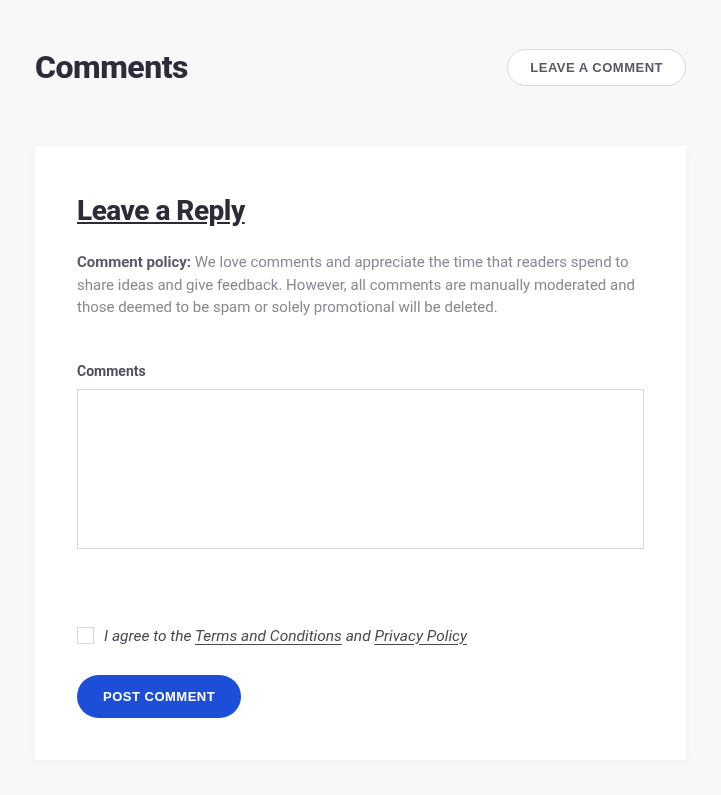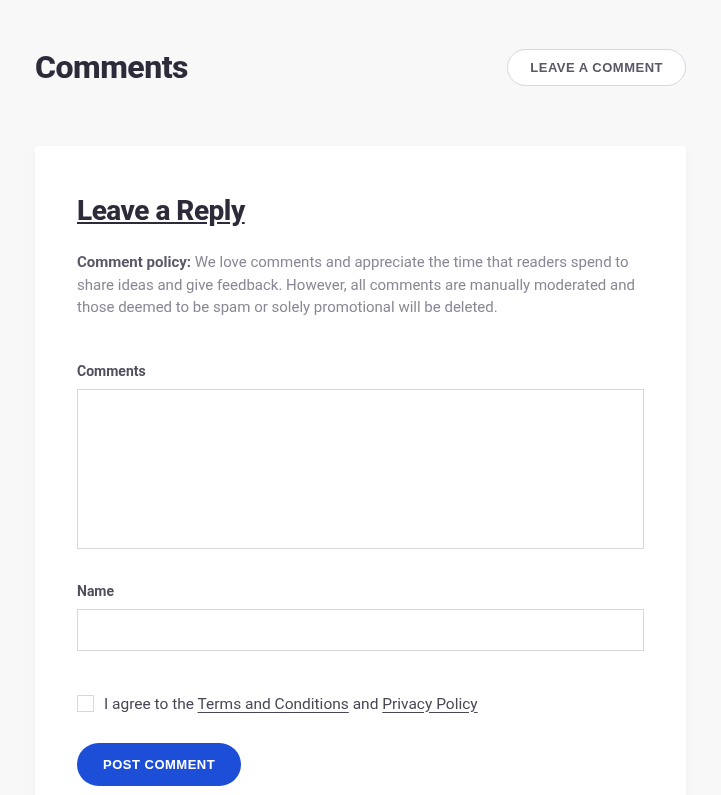"Name" div.col { html: <div> <label>Name</label> <input> </div> -> none }
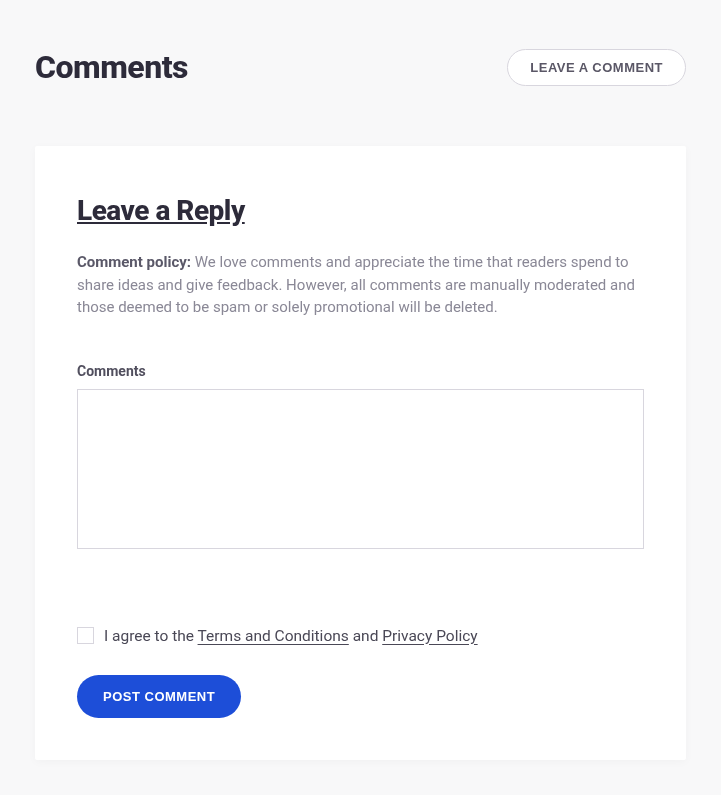"I agree to the Terms" .agree-text { font-style: none -> italic }
